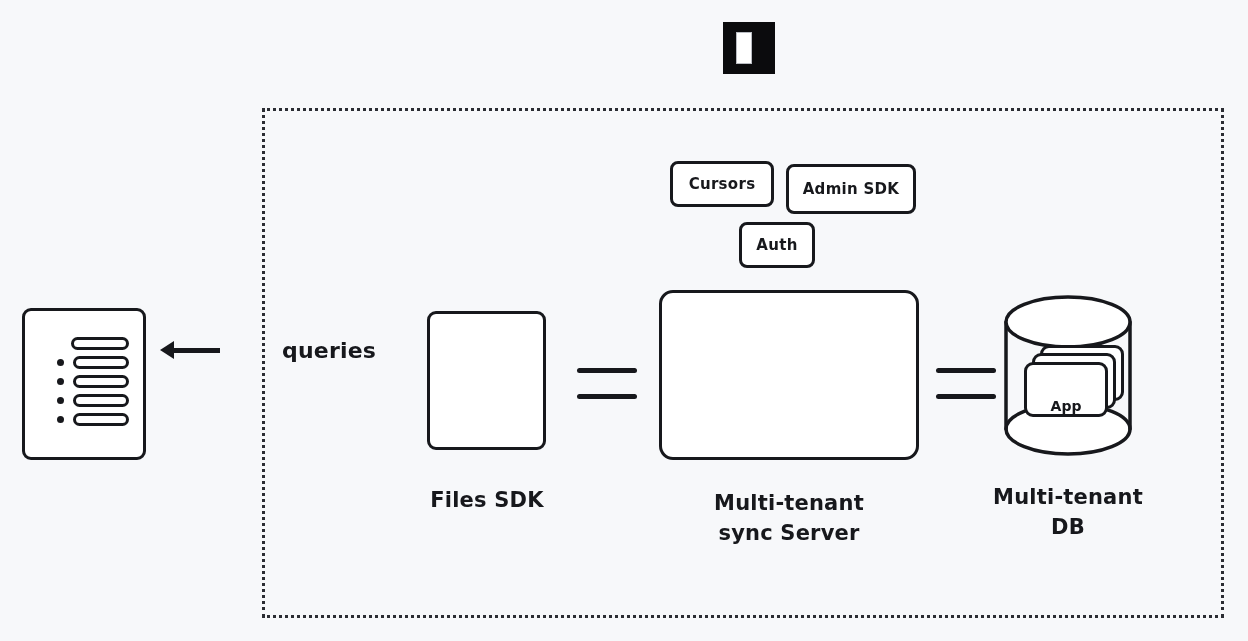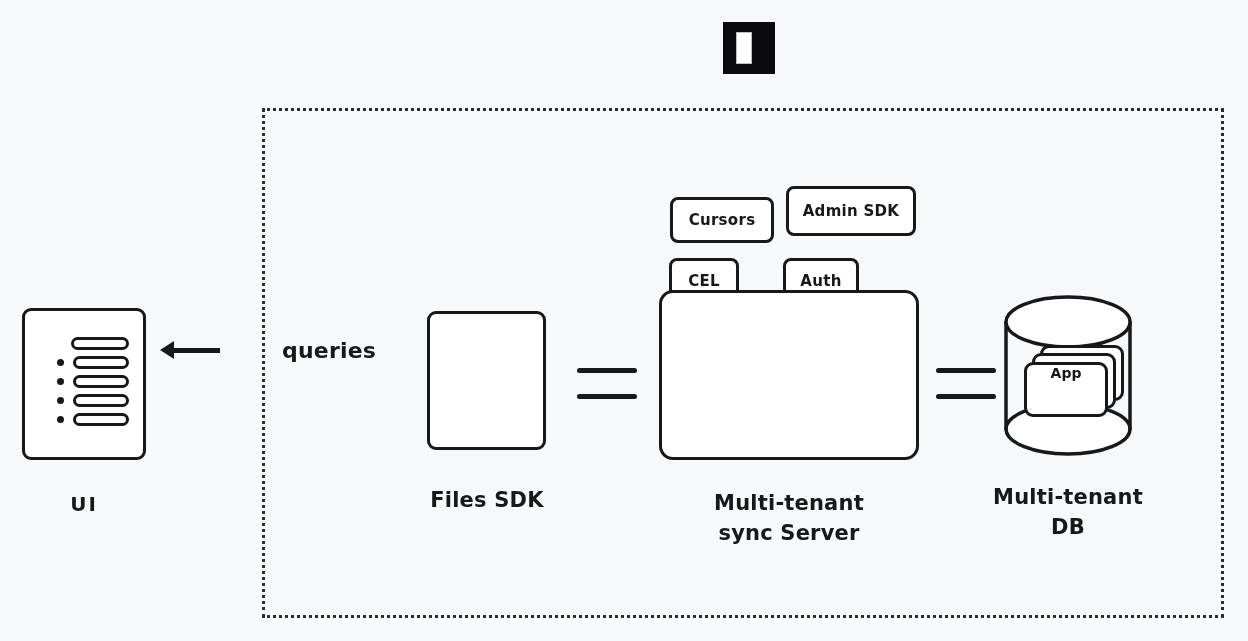"Cursors" .chip { margin-top: 36px -> none }
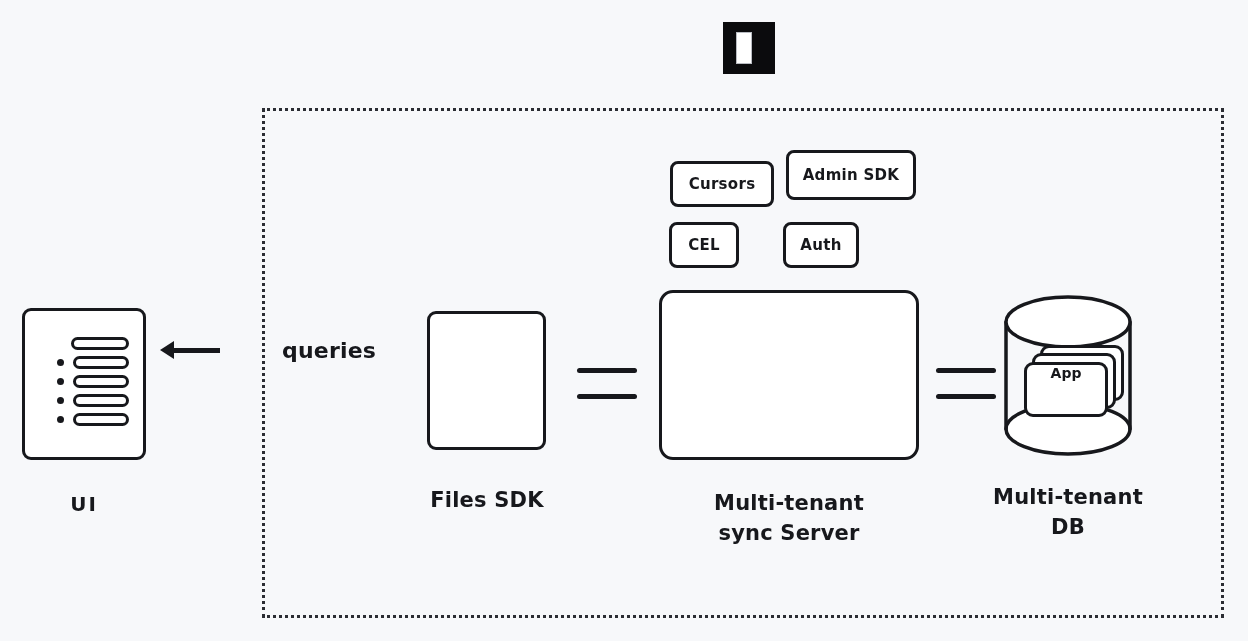"Admin SDK" .chip-adminsdk { top: 150px -> 164px }
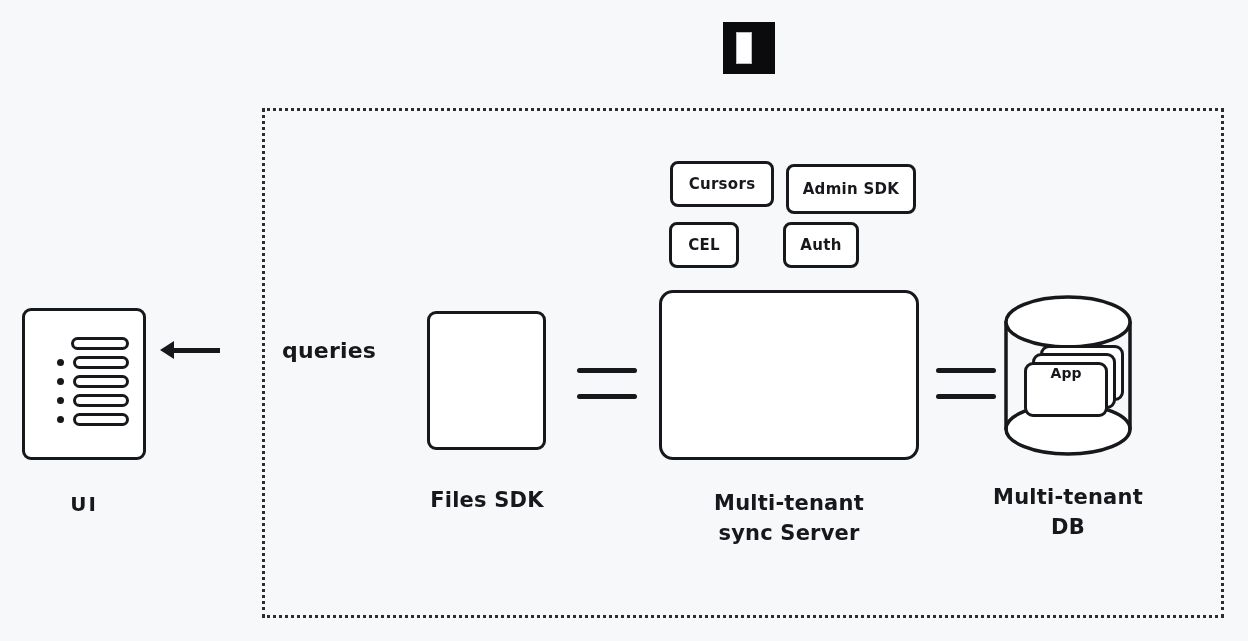"CEL" div.chip { html: <div> <span>CEL</span> </div> -> none }
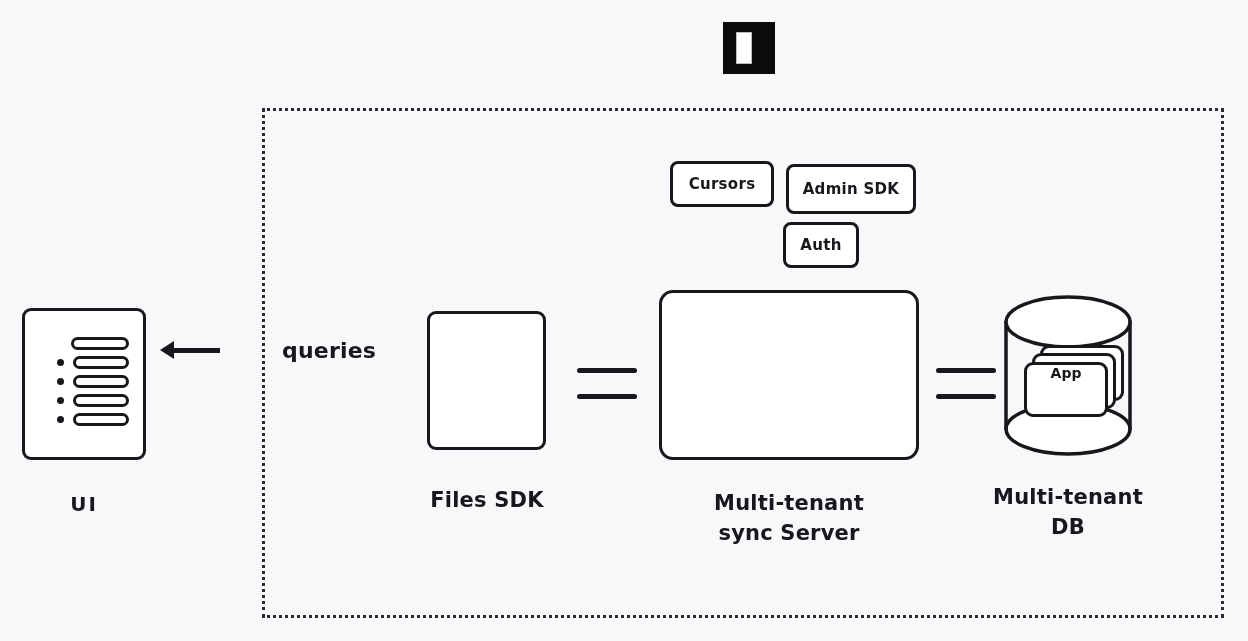"Auth" .chip-auth { left: 783px -> 739px }
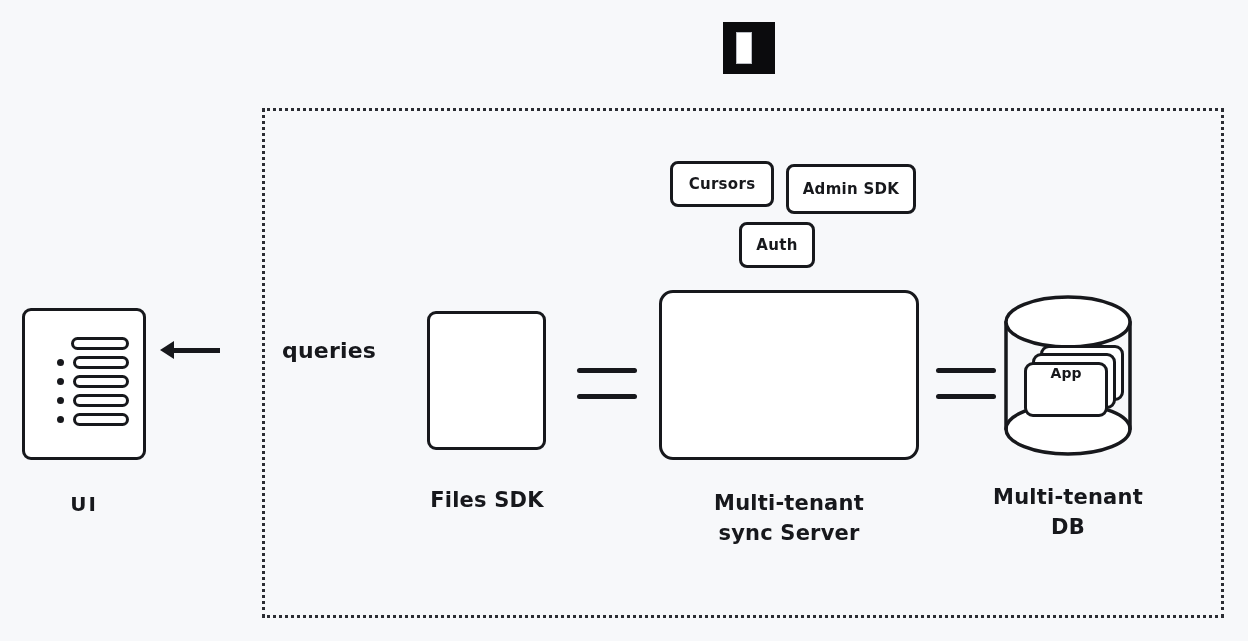"App" .stack .card.front { align-items: flex-start -> flex-end }
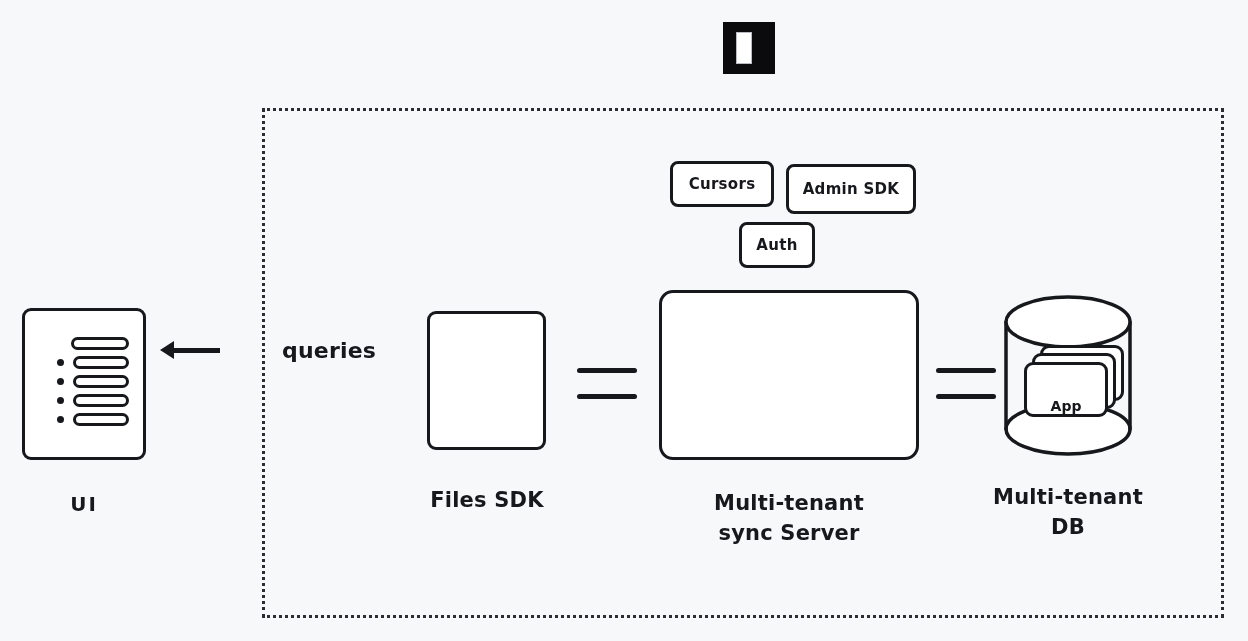"UI" div.caption { html: <div>UI</div> -> none }
